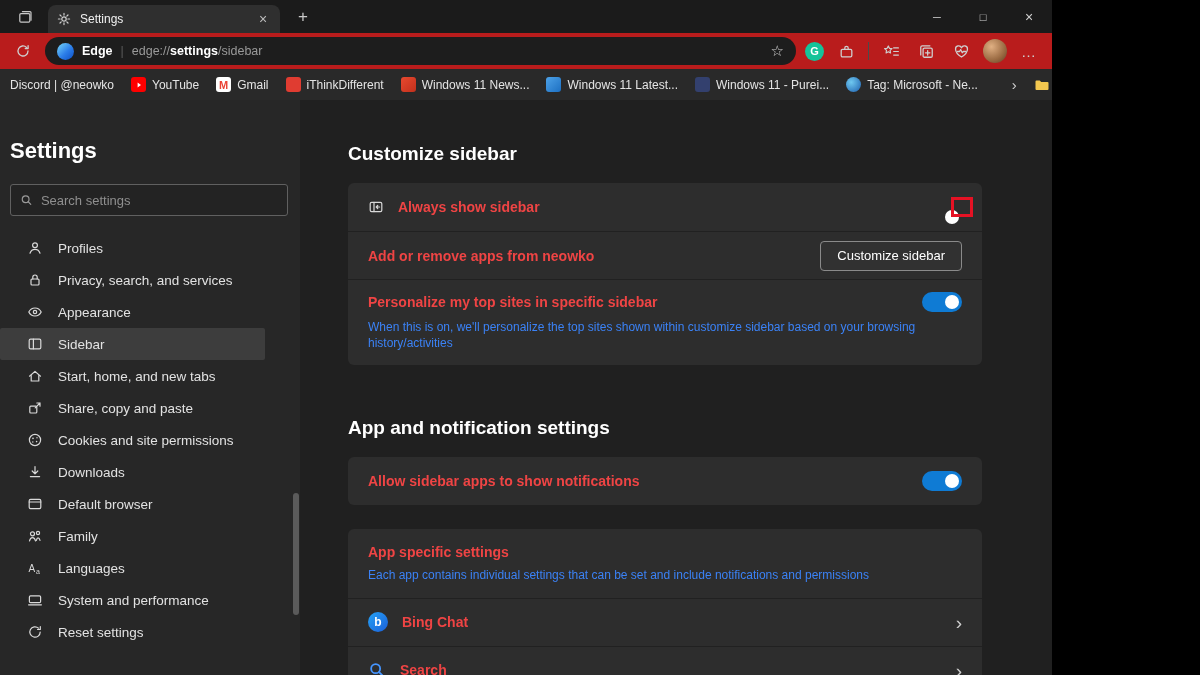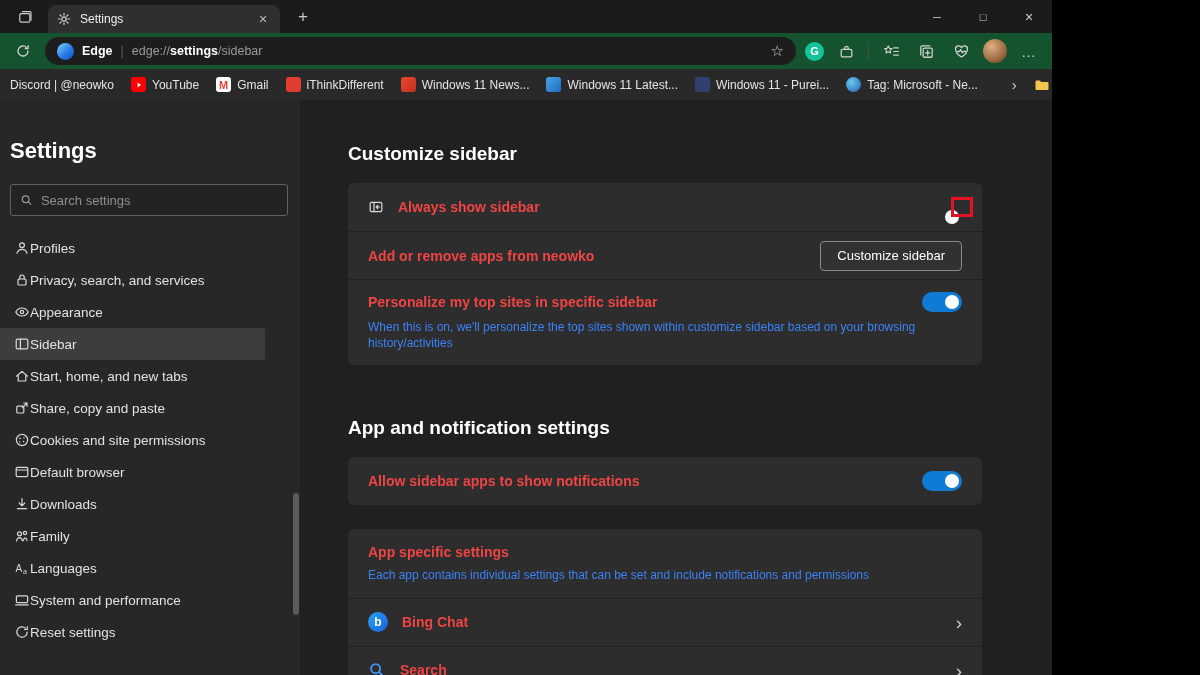"Edge" .toolbar { background: #14532d -> #b91c1c }
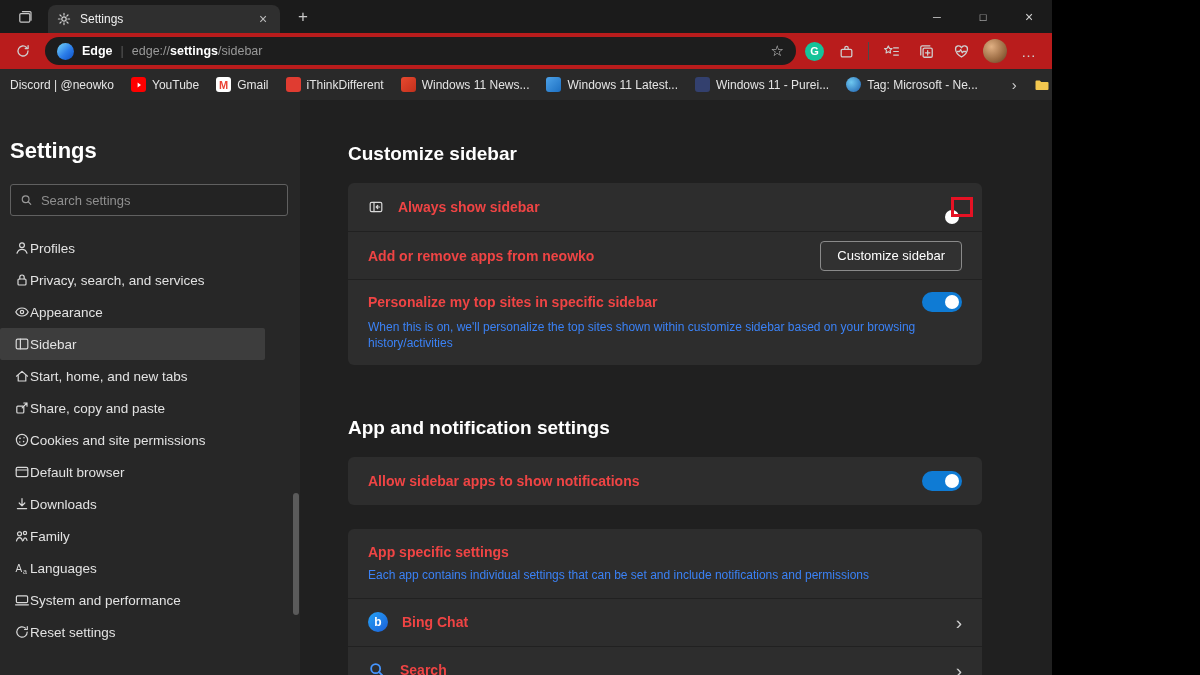"Profiles" .nav-item { gap: 0 -> 15px; padding-left: 14px -> 27px }
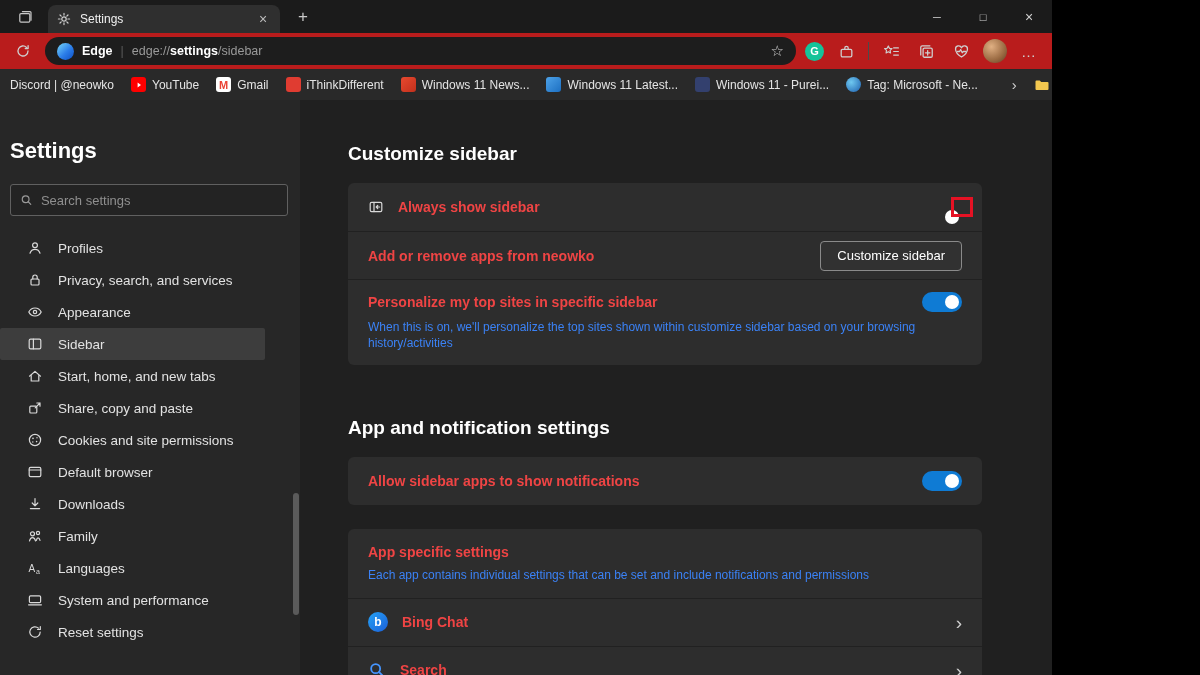"Default browser" div.nav-item { order: before "Downloads" -> after "Downloads" }
